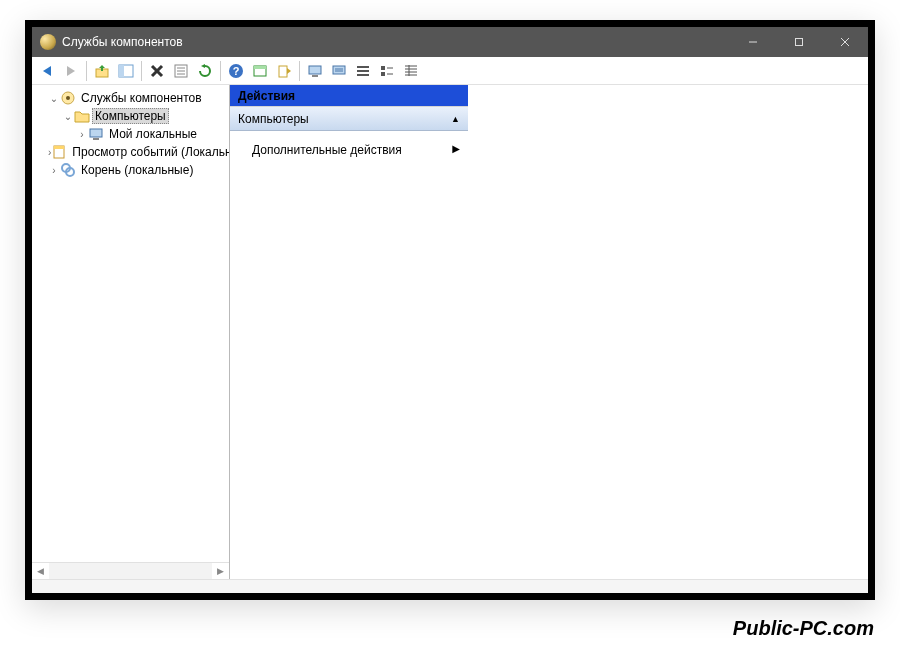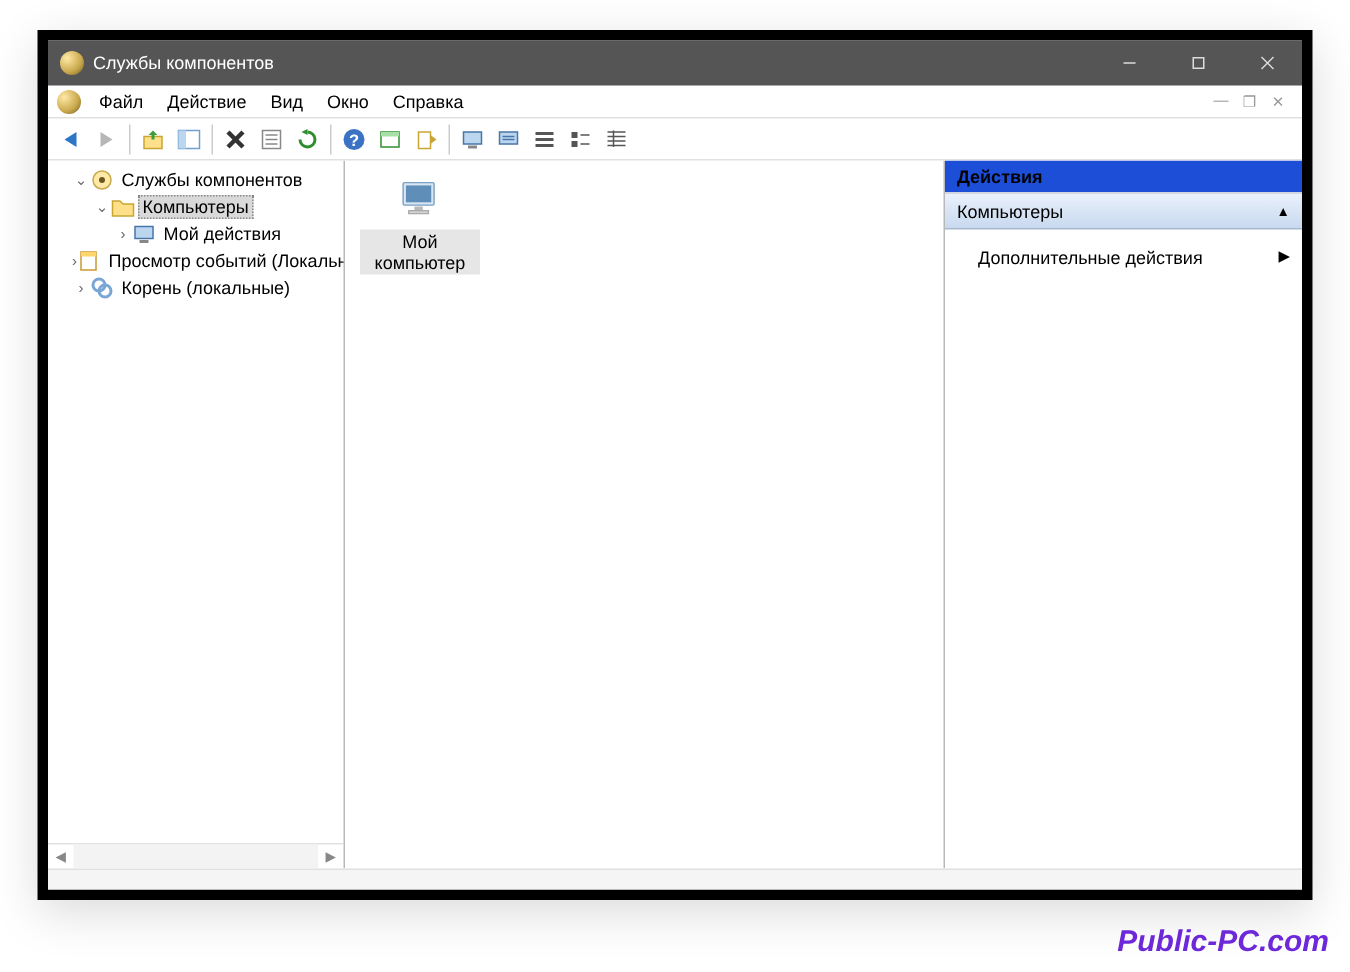"Файл" div.menubar { html: <div> <div></div> <div>Файл</div> <div>Действие</div> <div>Вид</div> <div>Окно</div> <div>Справка</div> <div> <div>—</div> <div>❐</div> <div>✕</div> </div> </div> -> none }
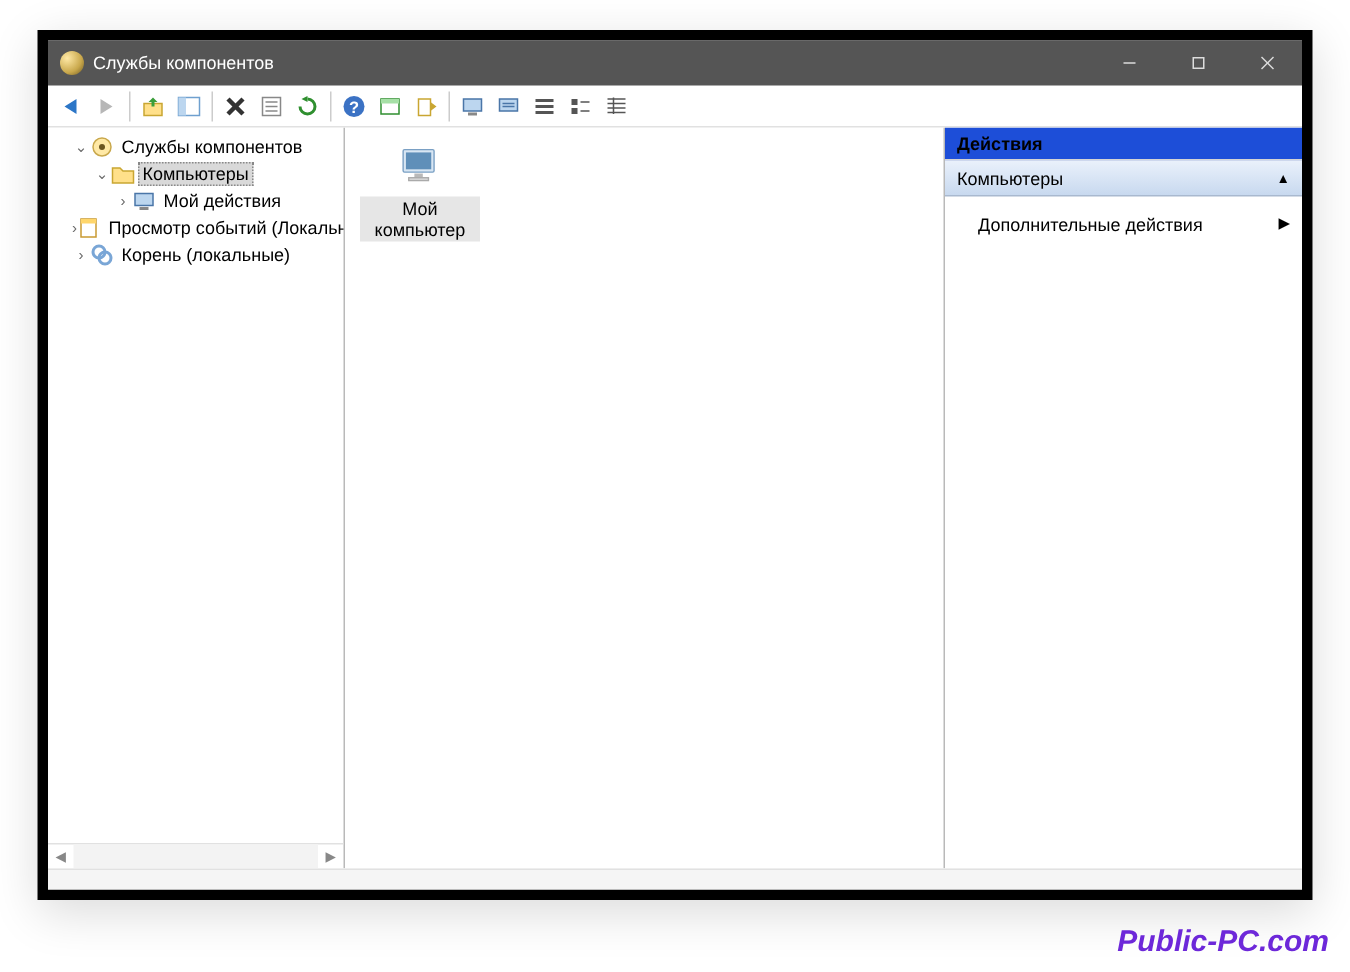"Мой действия" span.lbl { text: действия -> локальные }
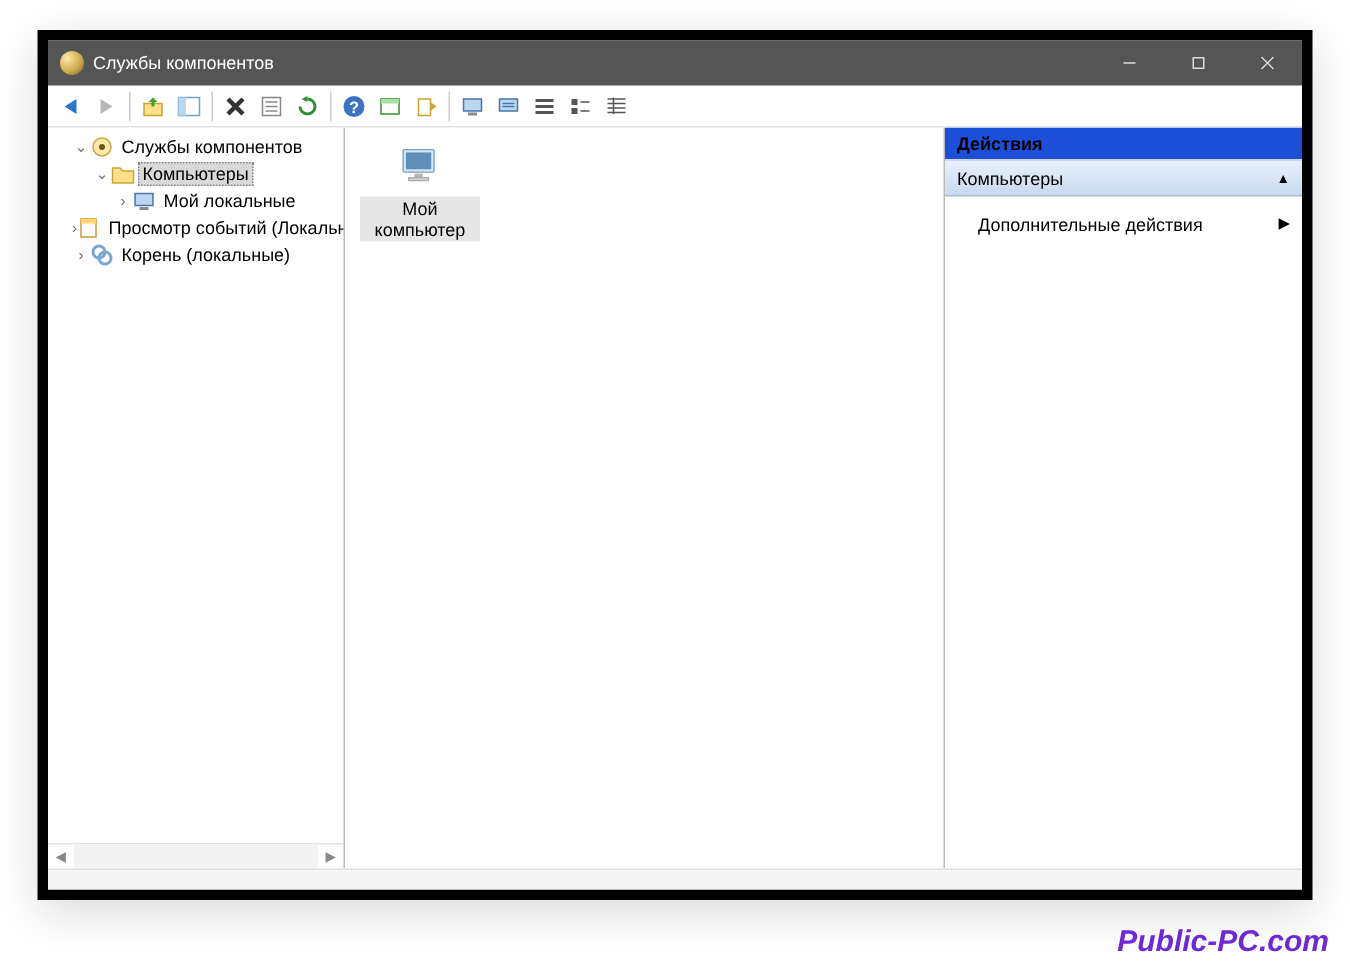"Мой" div.content-pane { html: <div> <div> <div> <svg> <rect></rect> <rect></rect> <rect></rect> <rect></rect> </svg> </div> <div> <div>Мой</div> <div>компьютер</div> </div> </div> </div> -> none }
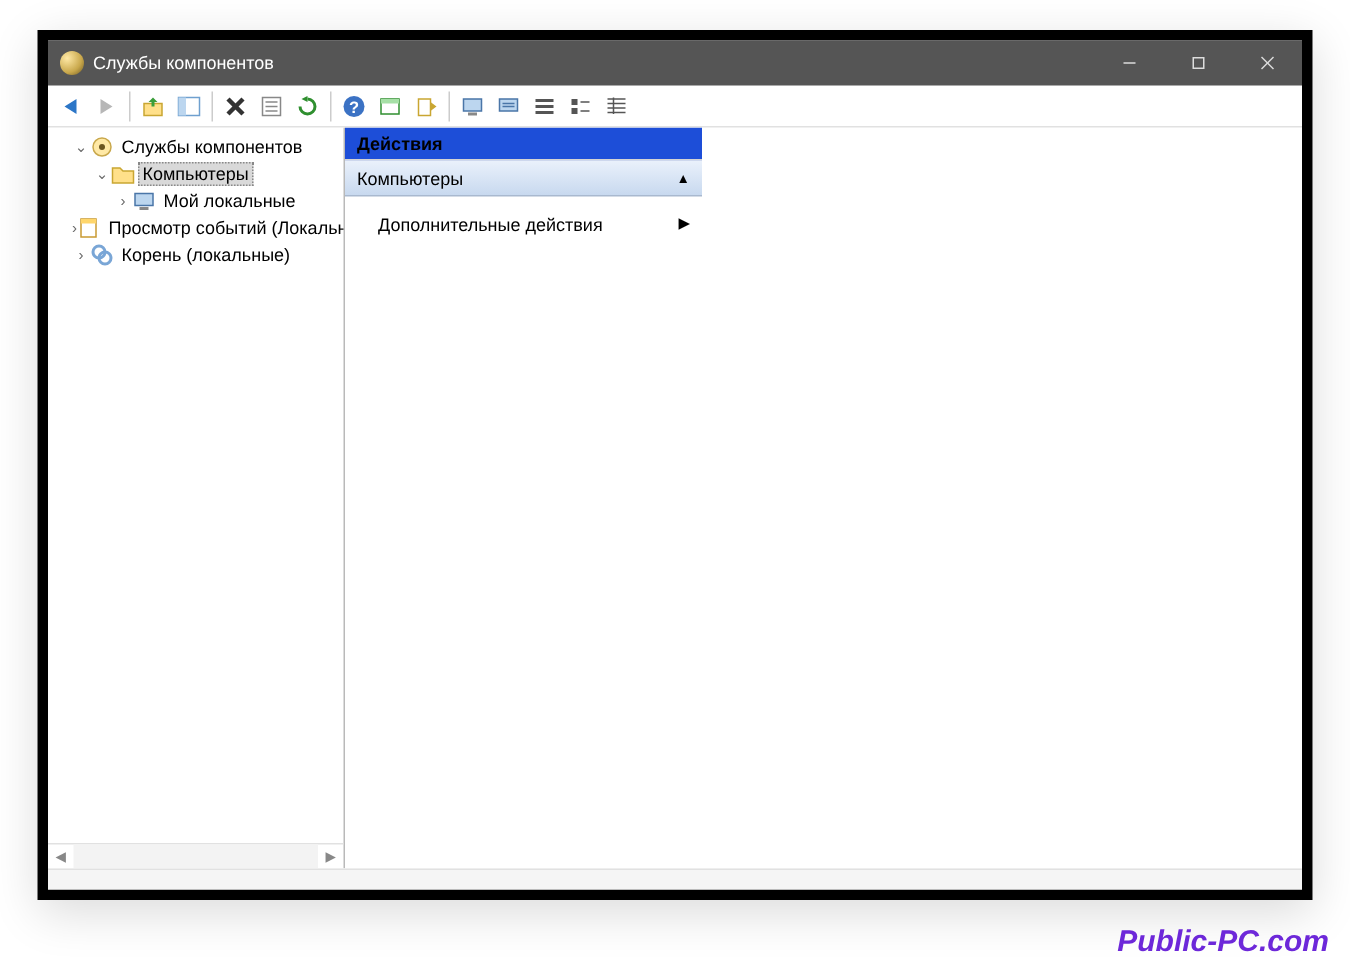"Public-PC.com" .watermark { color: #6d28d9 -> #000000; right: 14px -> 26px }
